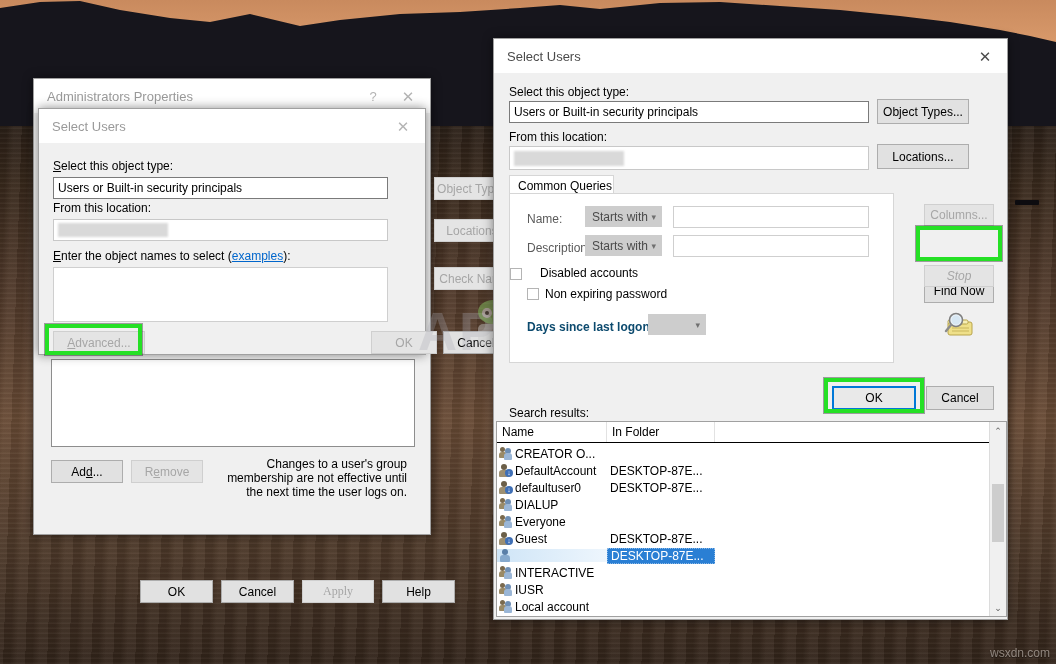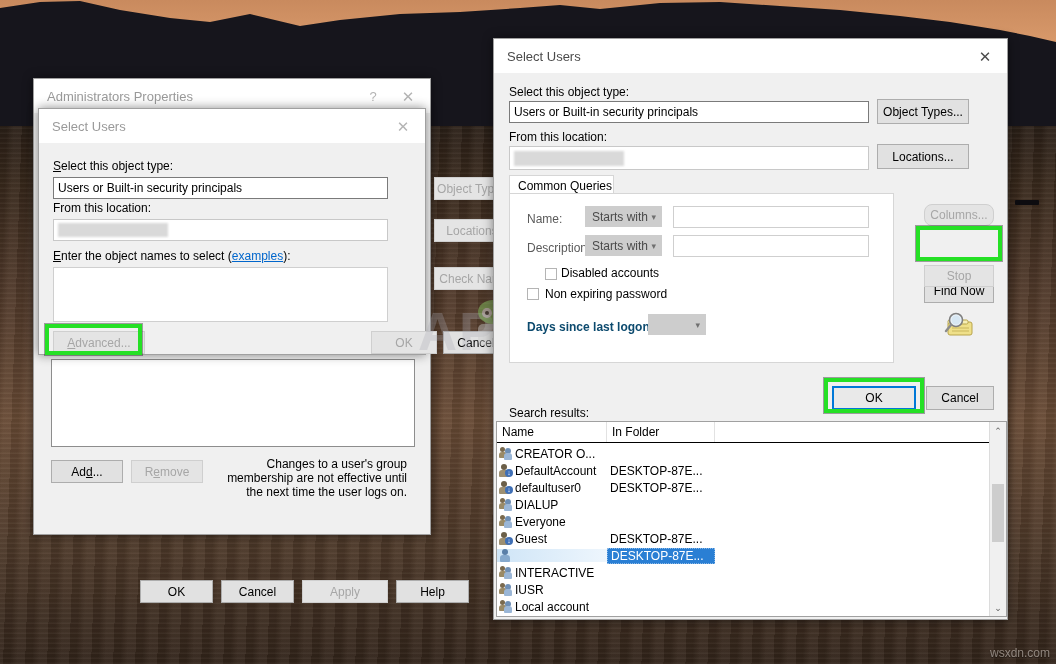"Columns..." div.btn { border-radius: 8px -> none }
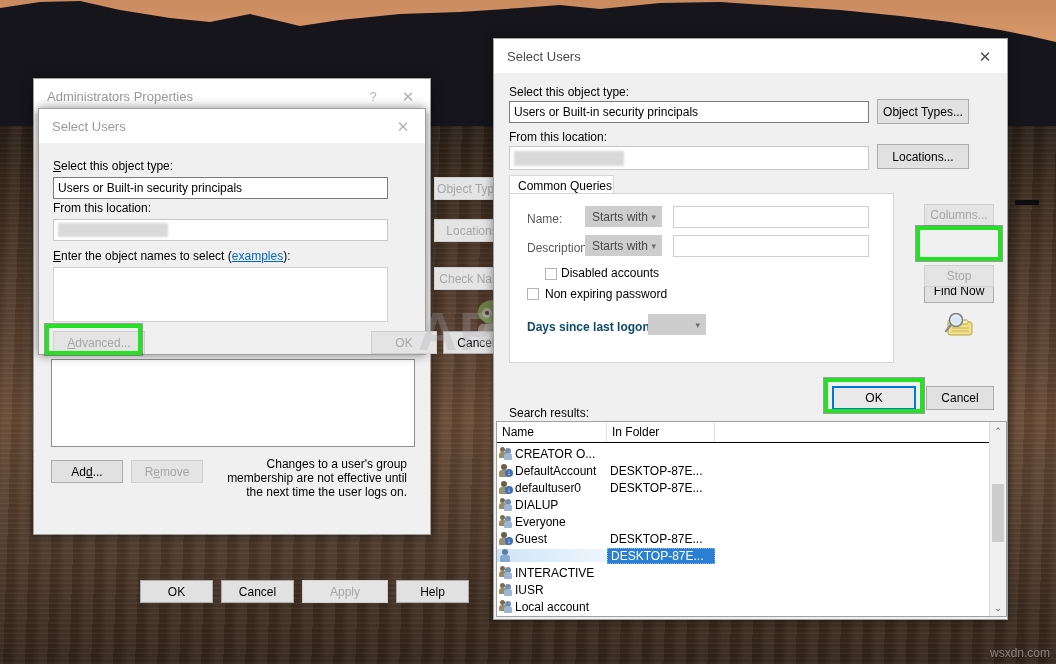"Disabled accounts" div { gap: 4px -> 18px; left: 35px -> 0 }
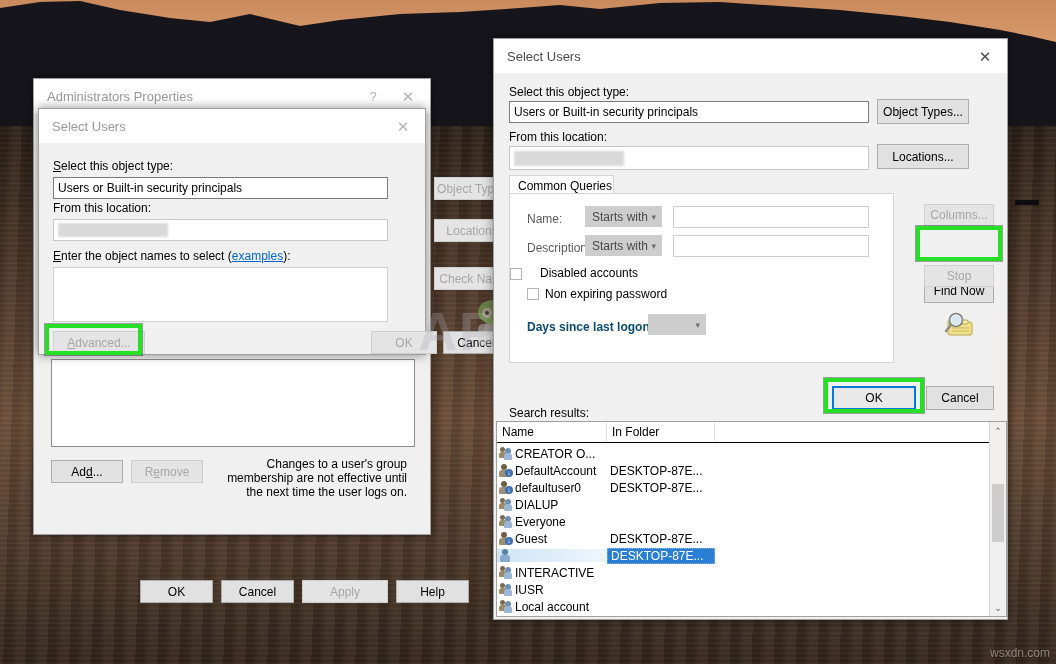"Stop" div.btn { font-style: none -> italic }
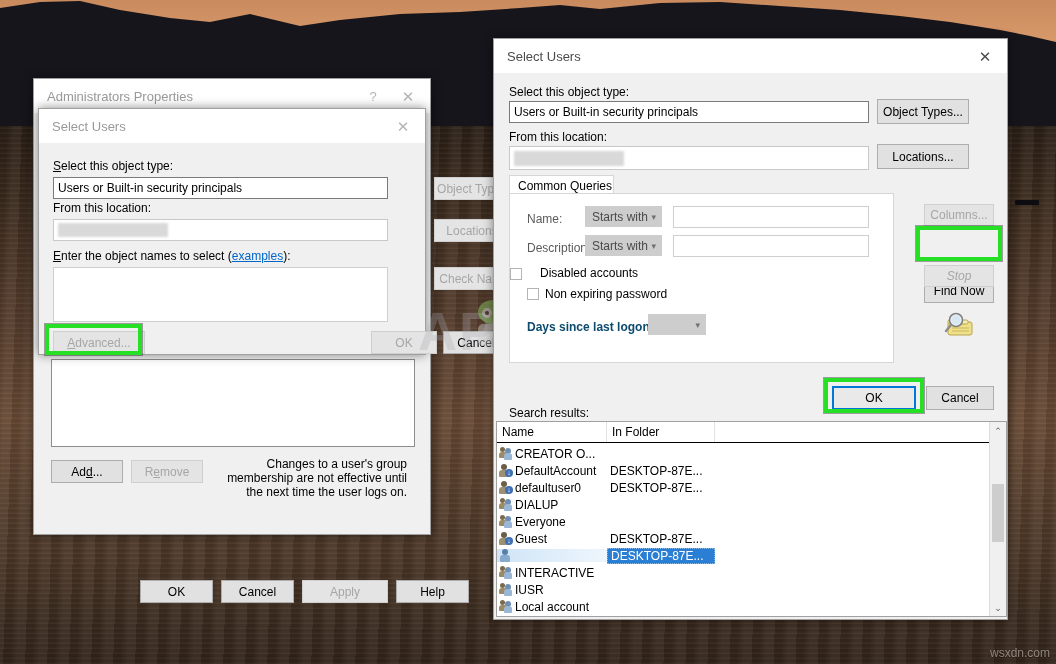"Apply" div.btn { font-family: none -> Liberation Serif, serif; width: 86px -> 72px }
